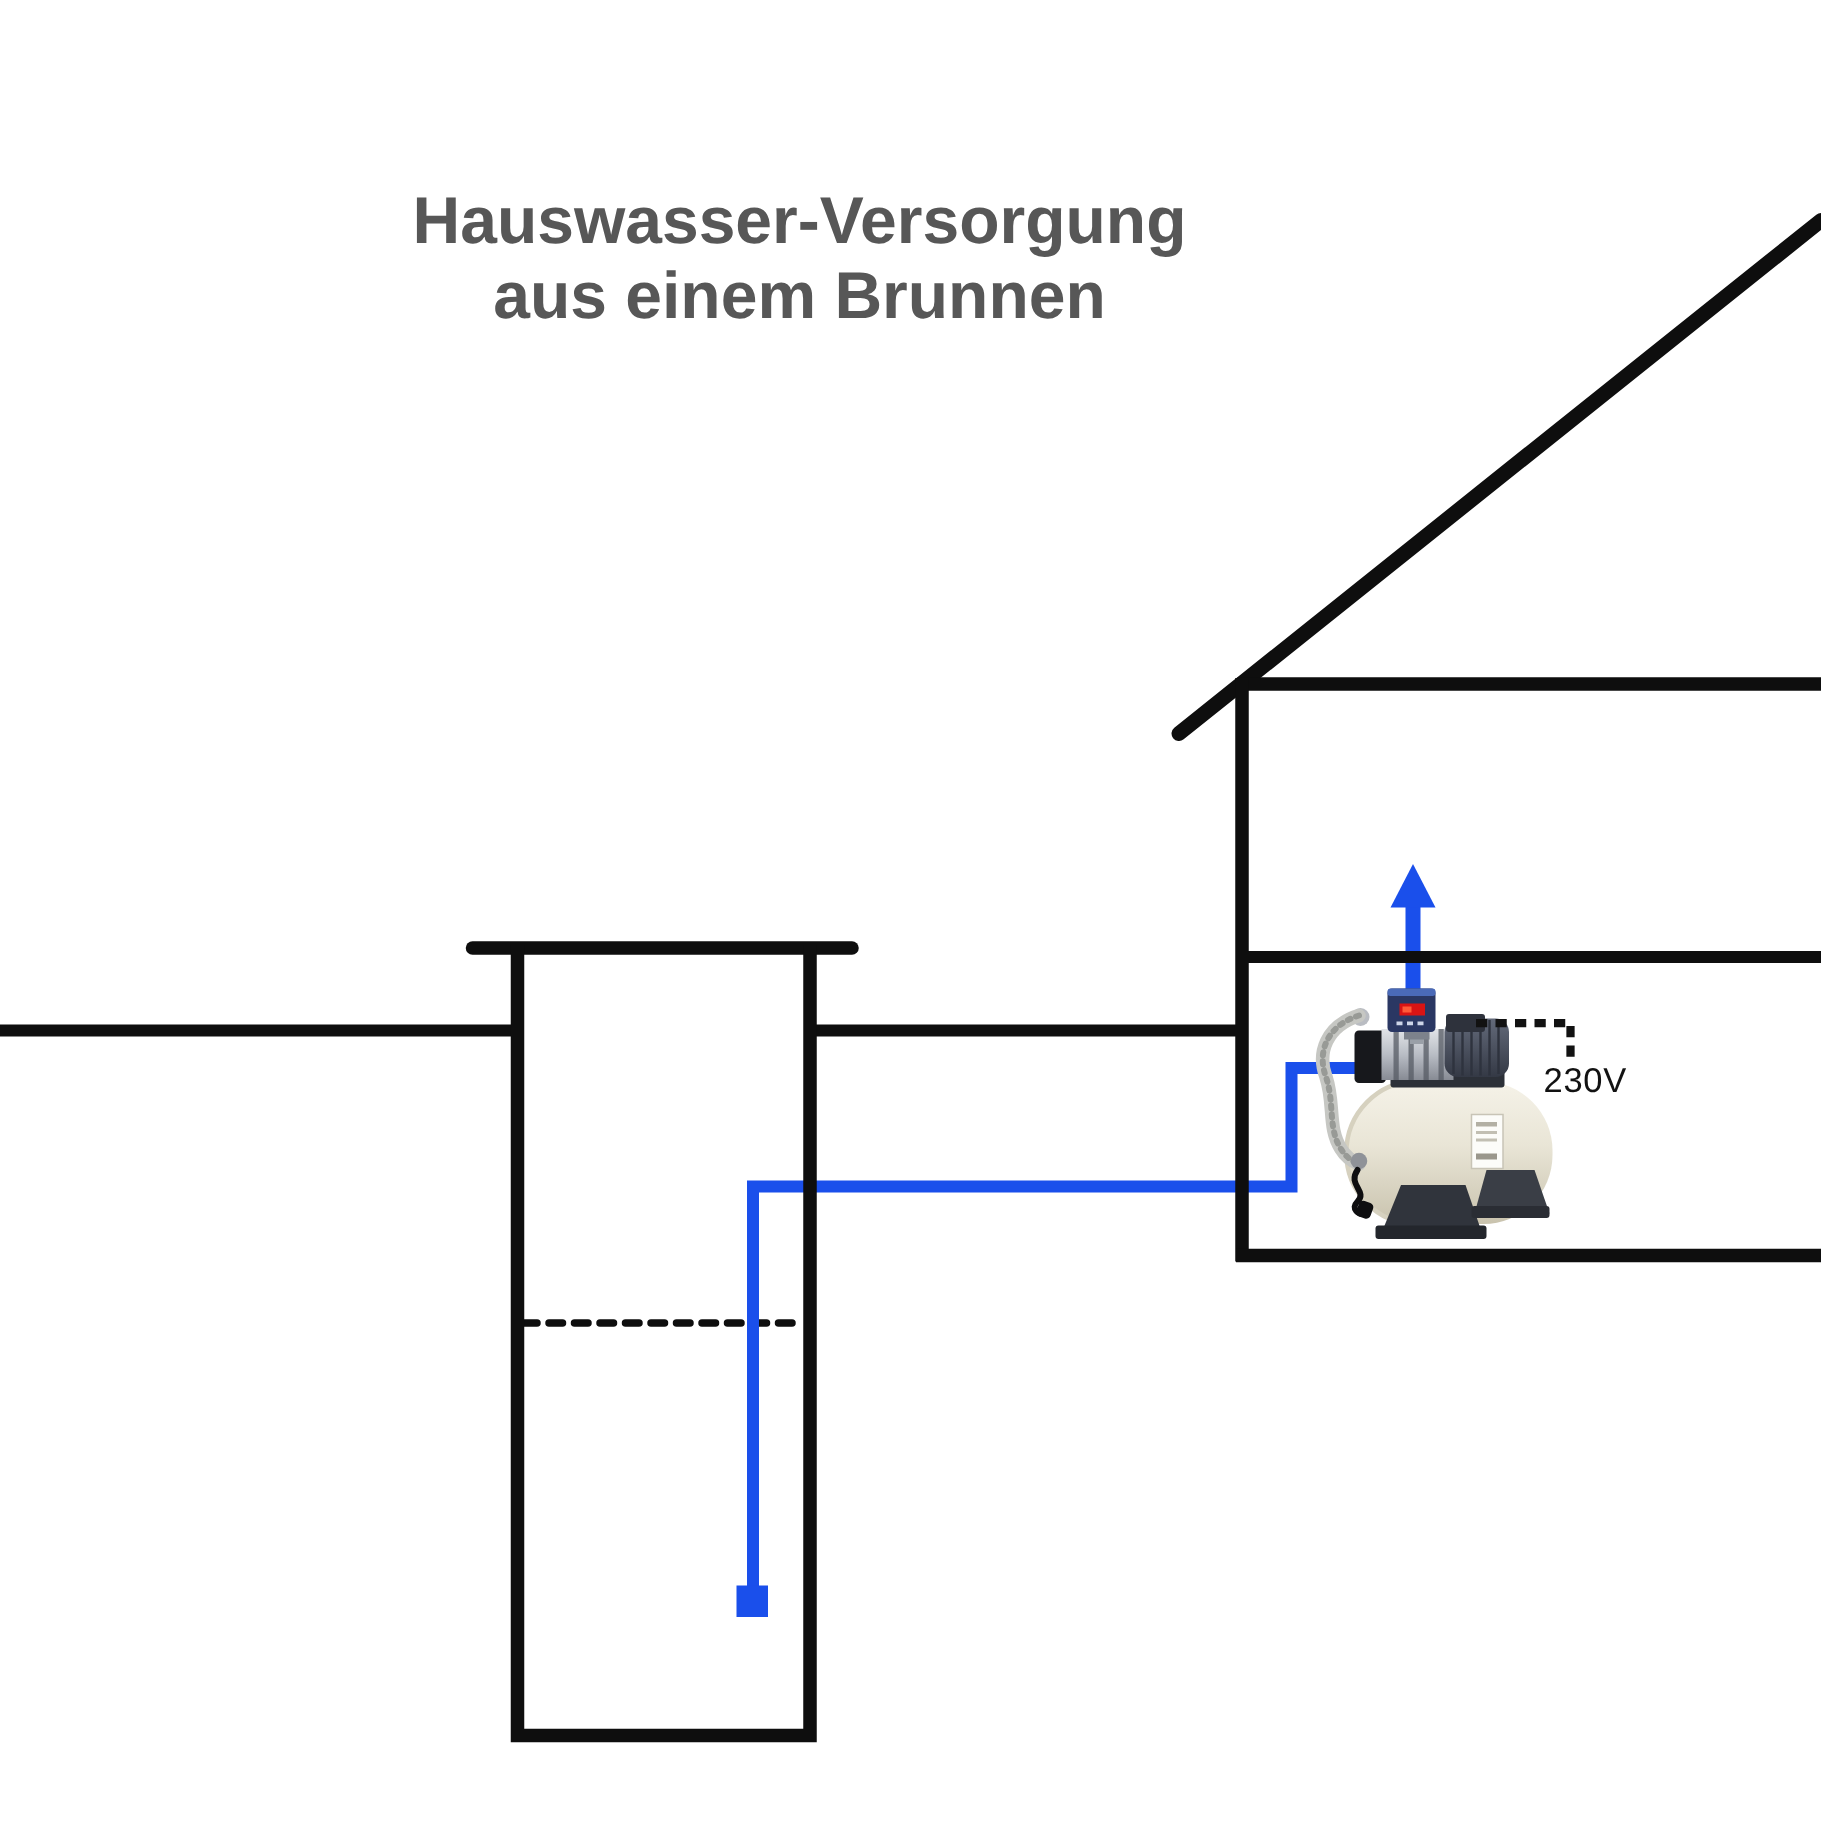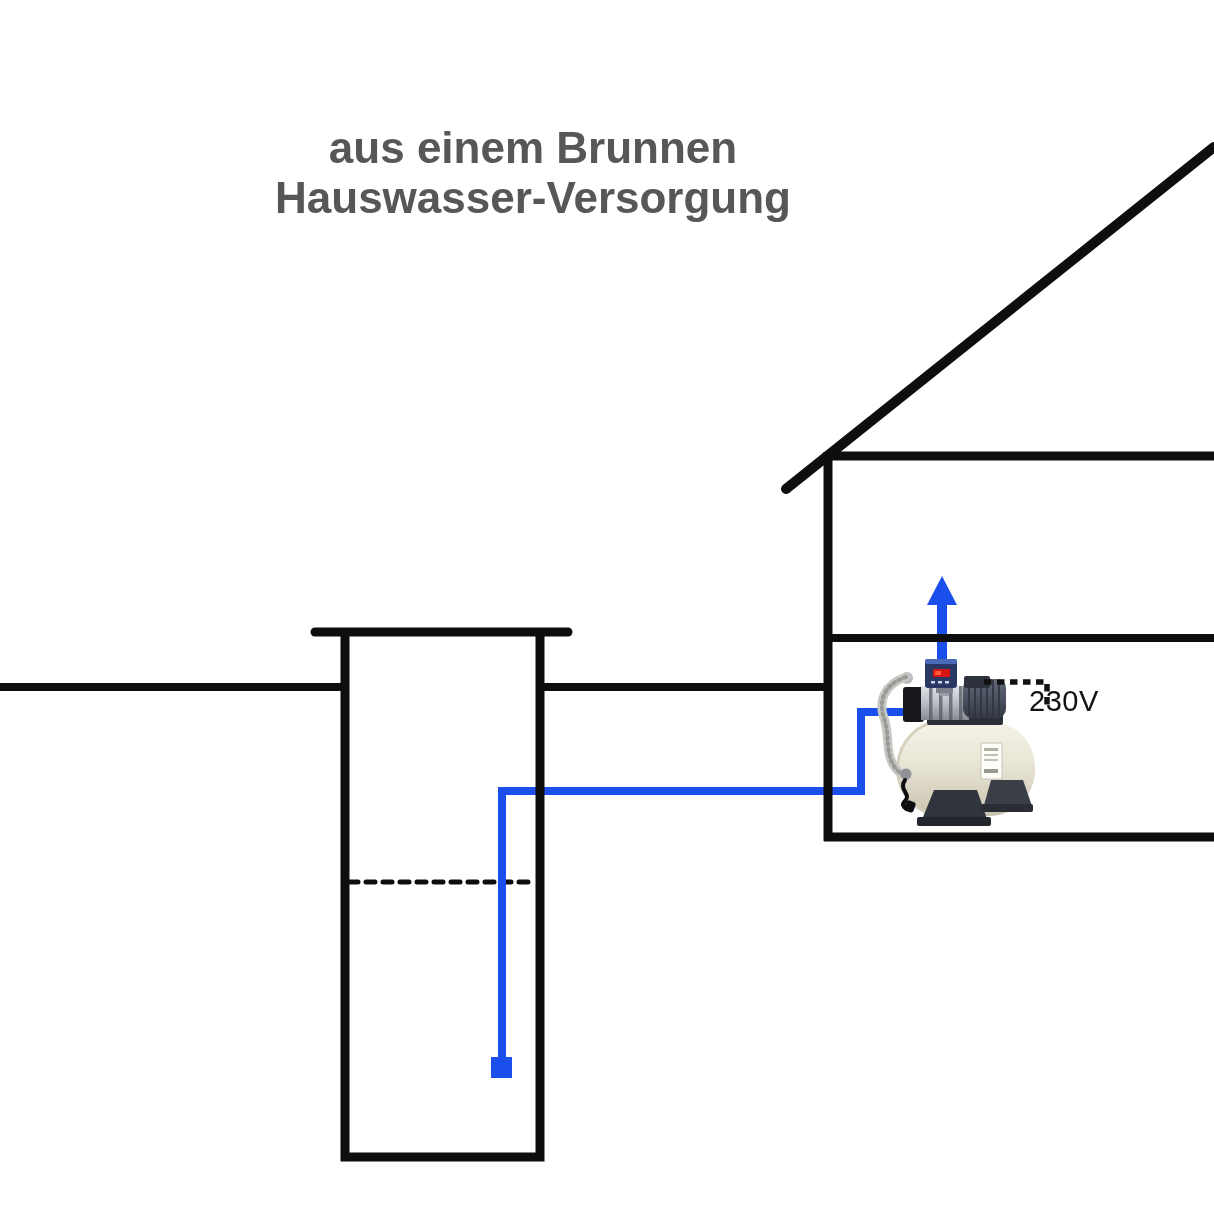"aus einem Brunnen" div { order: before "Hauswasser-Versorgung" -> after "Hauswasser-Versorgung" }
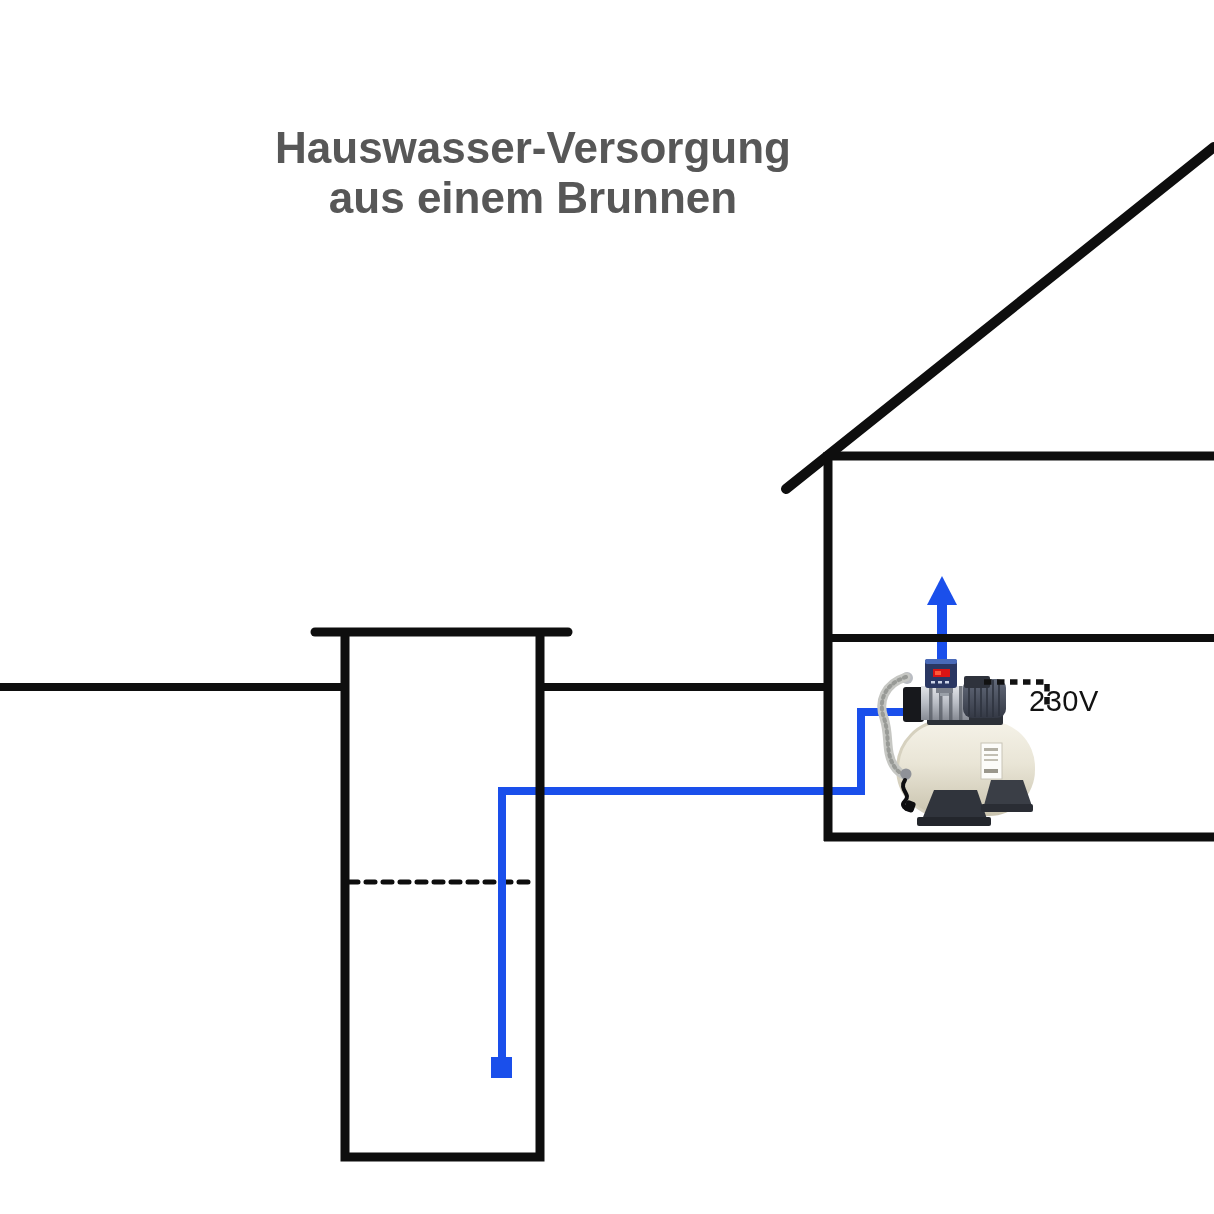"230V" .voltage-label { font-size: 29px -> 23px; top: 685px -> 707px }
